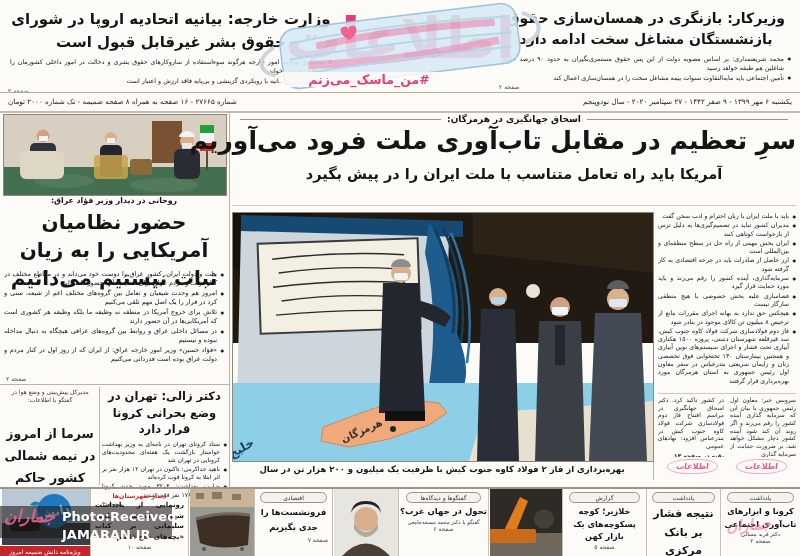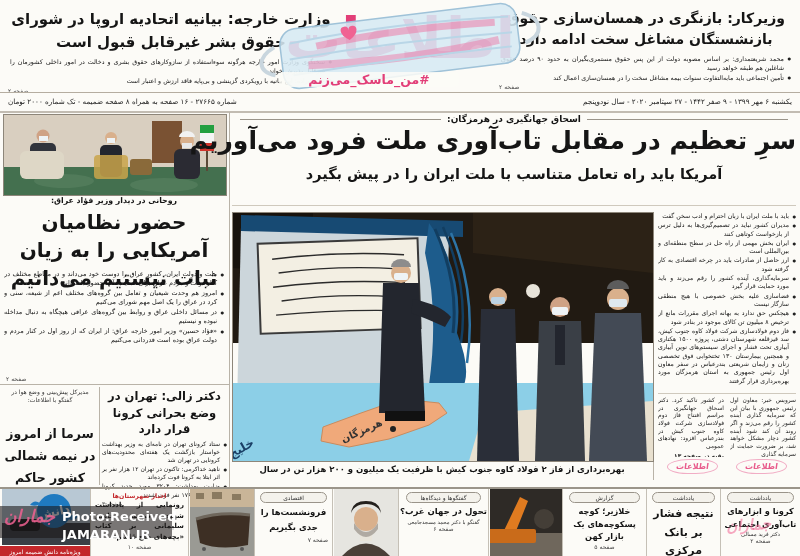"امروز هم وحدت شیعیان و" li { text: عراق را یک اصل مهم شورای -> قرار را یک اصل مهم تلقی }
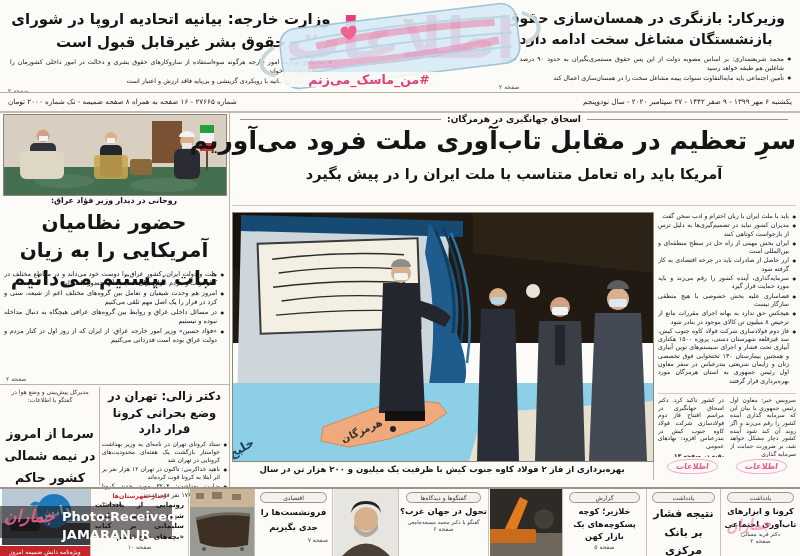"تلاش برای خروج آمریکا در" li { html: none -> <li>تلاش برای خروج آمریکا در منطقه نه وظیفه ما بلکه وظیفه هر کشوری است که آمریکایی‌ها در آن حضور دارند</li> }
